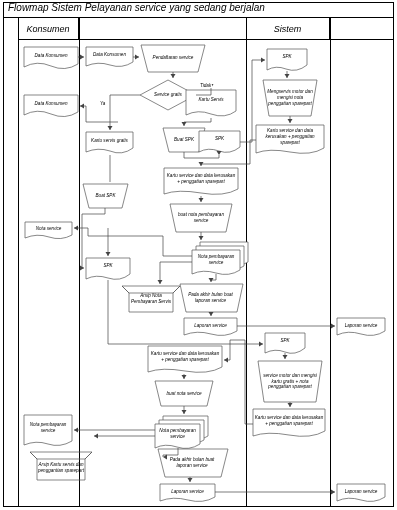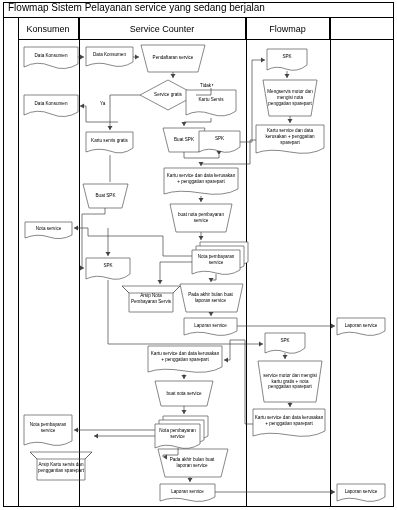"Flowmap Sistem Pelayanan service yang" #page { font-style: none -> italic }
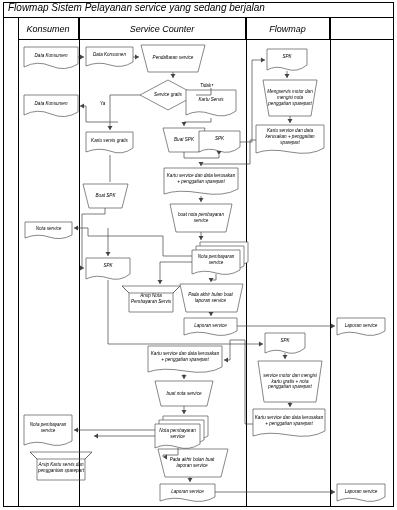"Service Counter" div.hdr { html: <div>Service Counter</div> -> none }
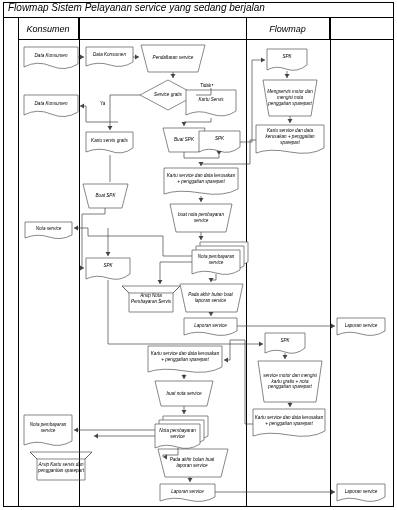"Flowmap" div.hdr { text: Flowmap -> Sistem }
